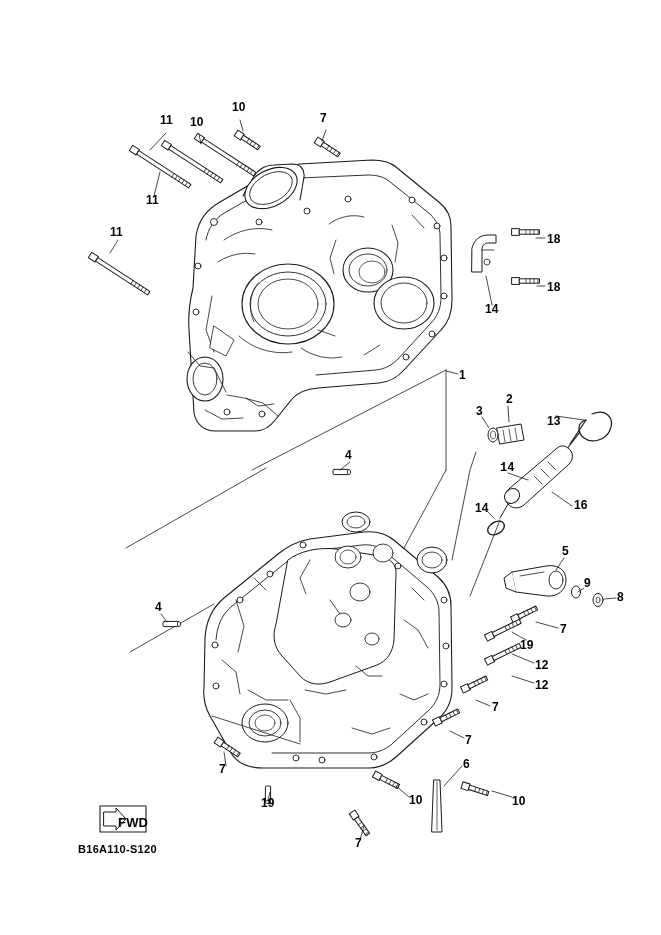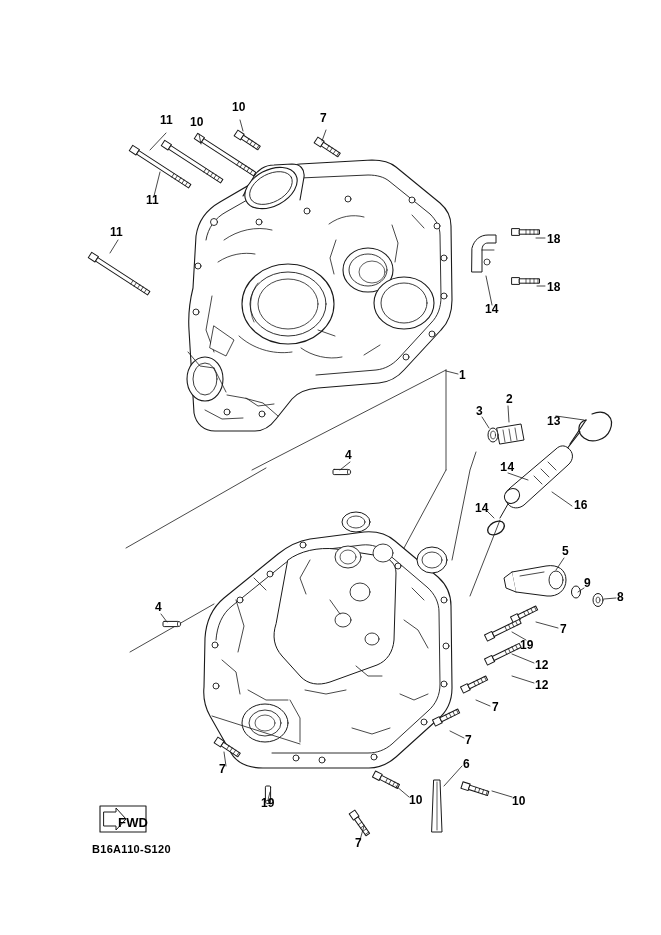"B16A110-S120" div.partcode { left: 92px -> 78px }
